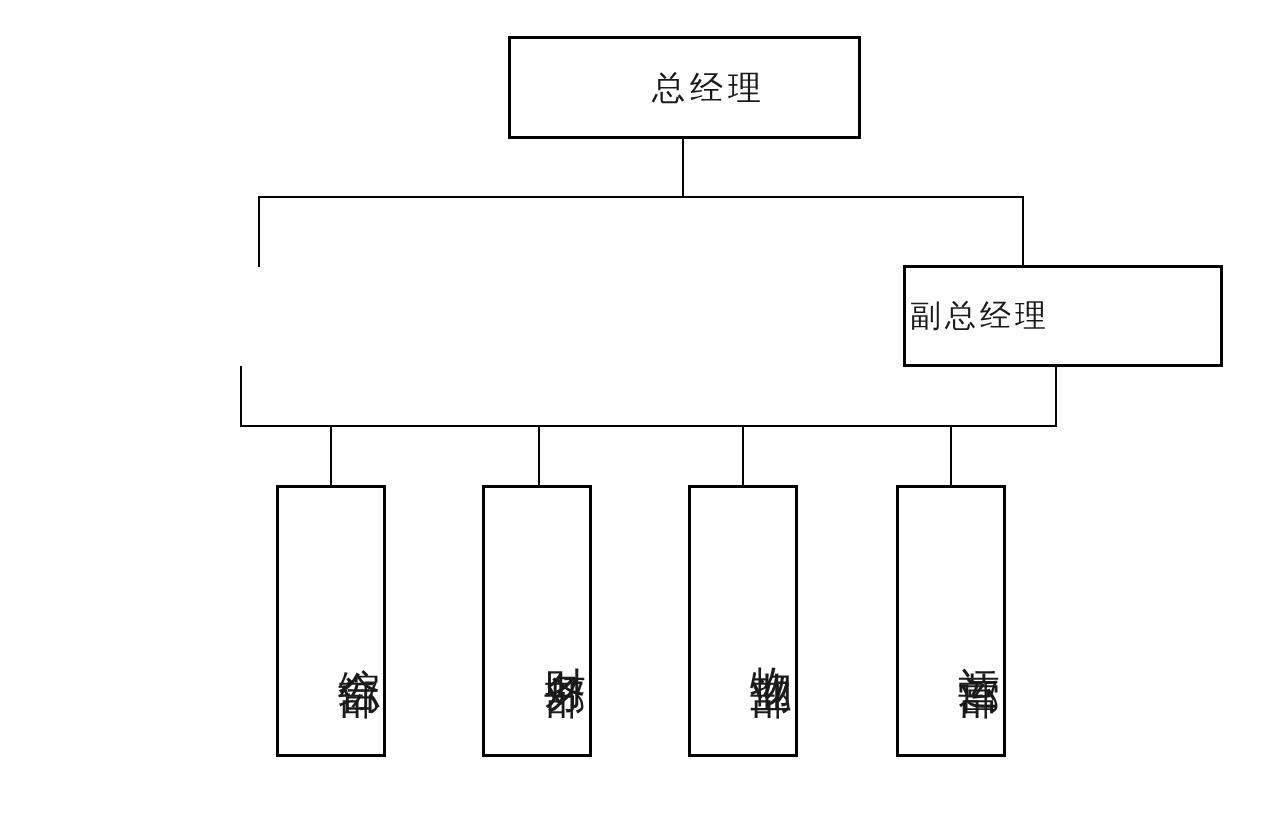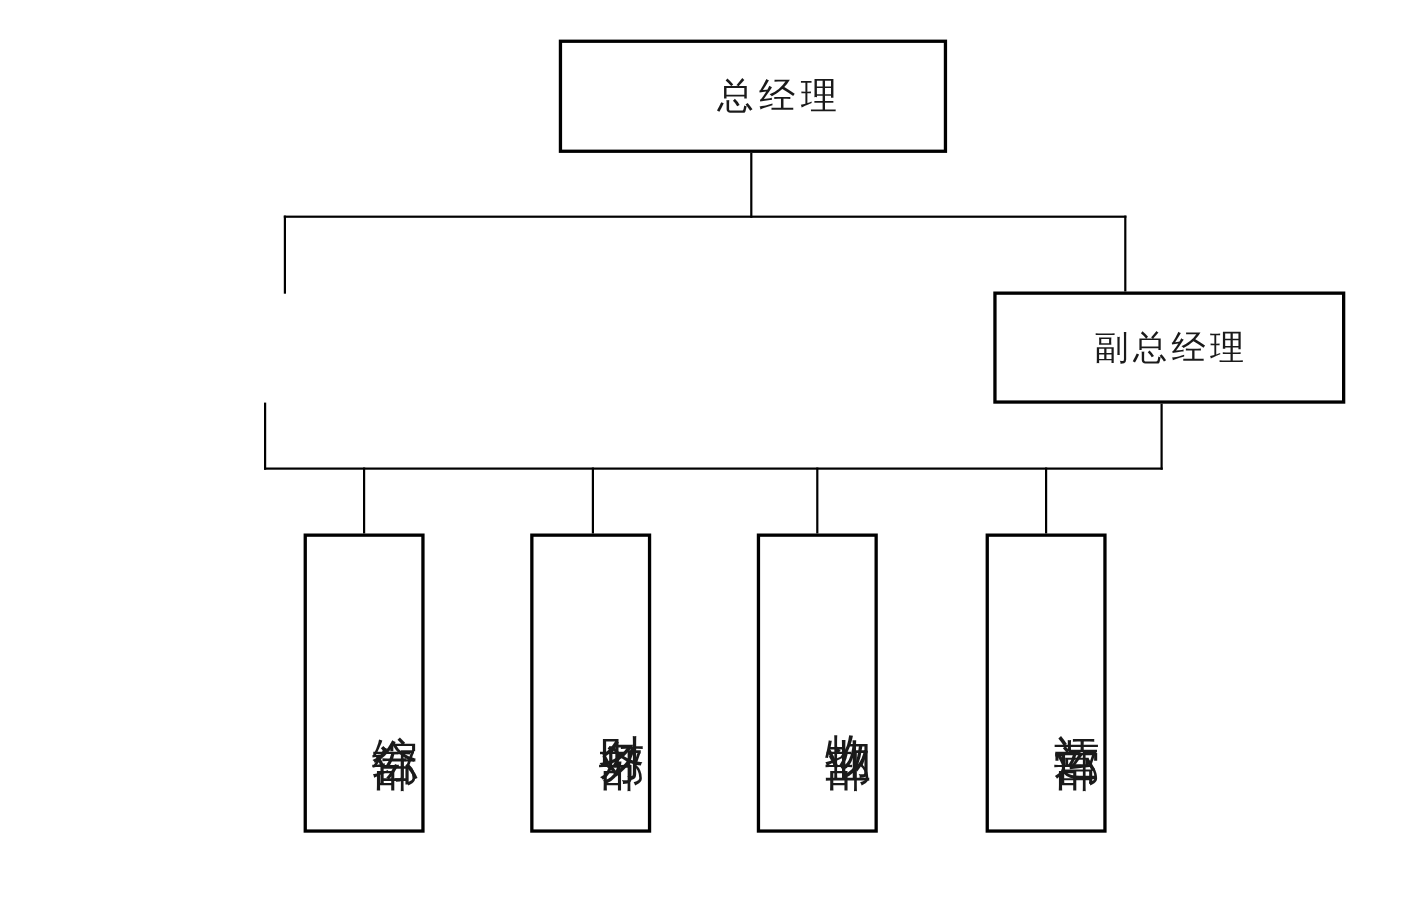"副总经理" .node-deputy .node-label { text-align: center -> left }
